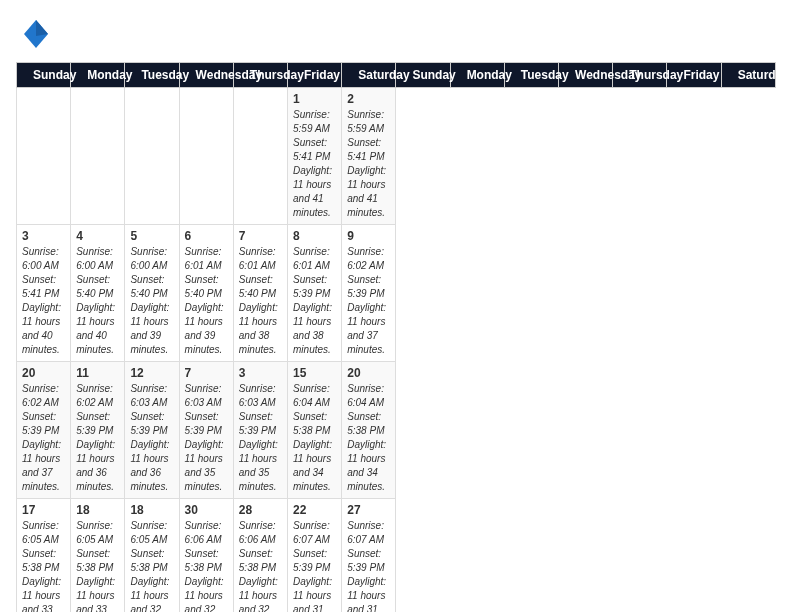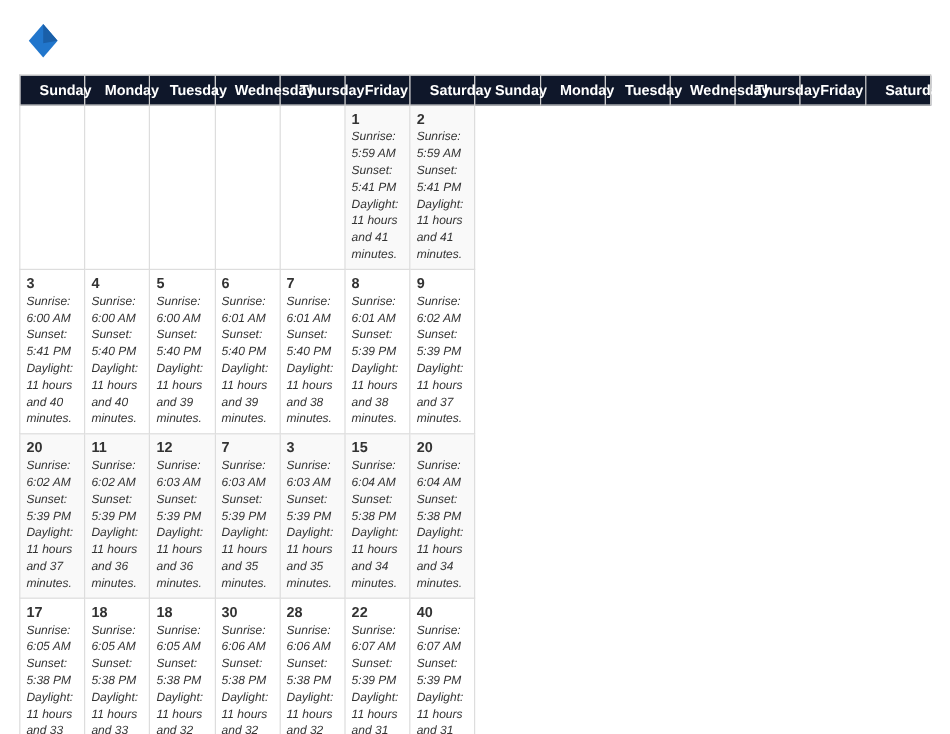"40" span.day-num { text: 40 -> 27 }
